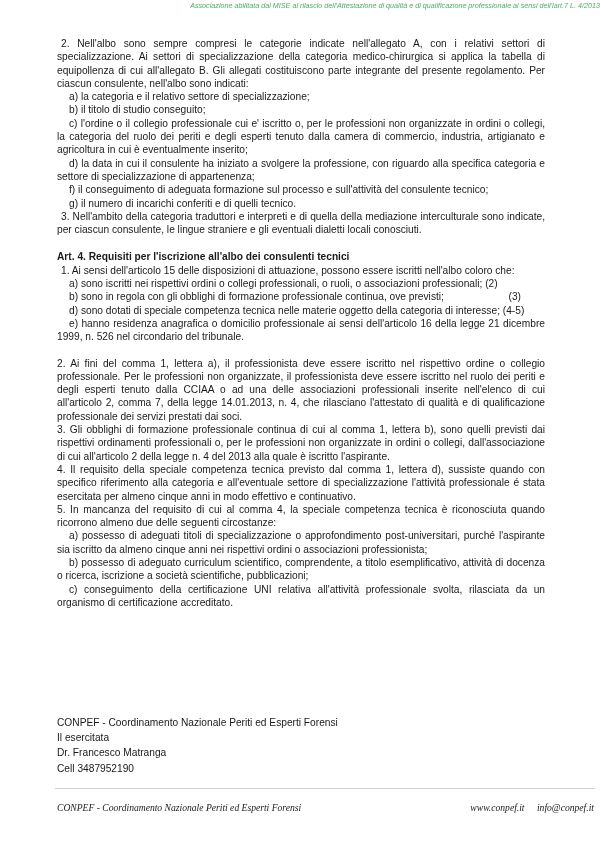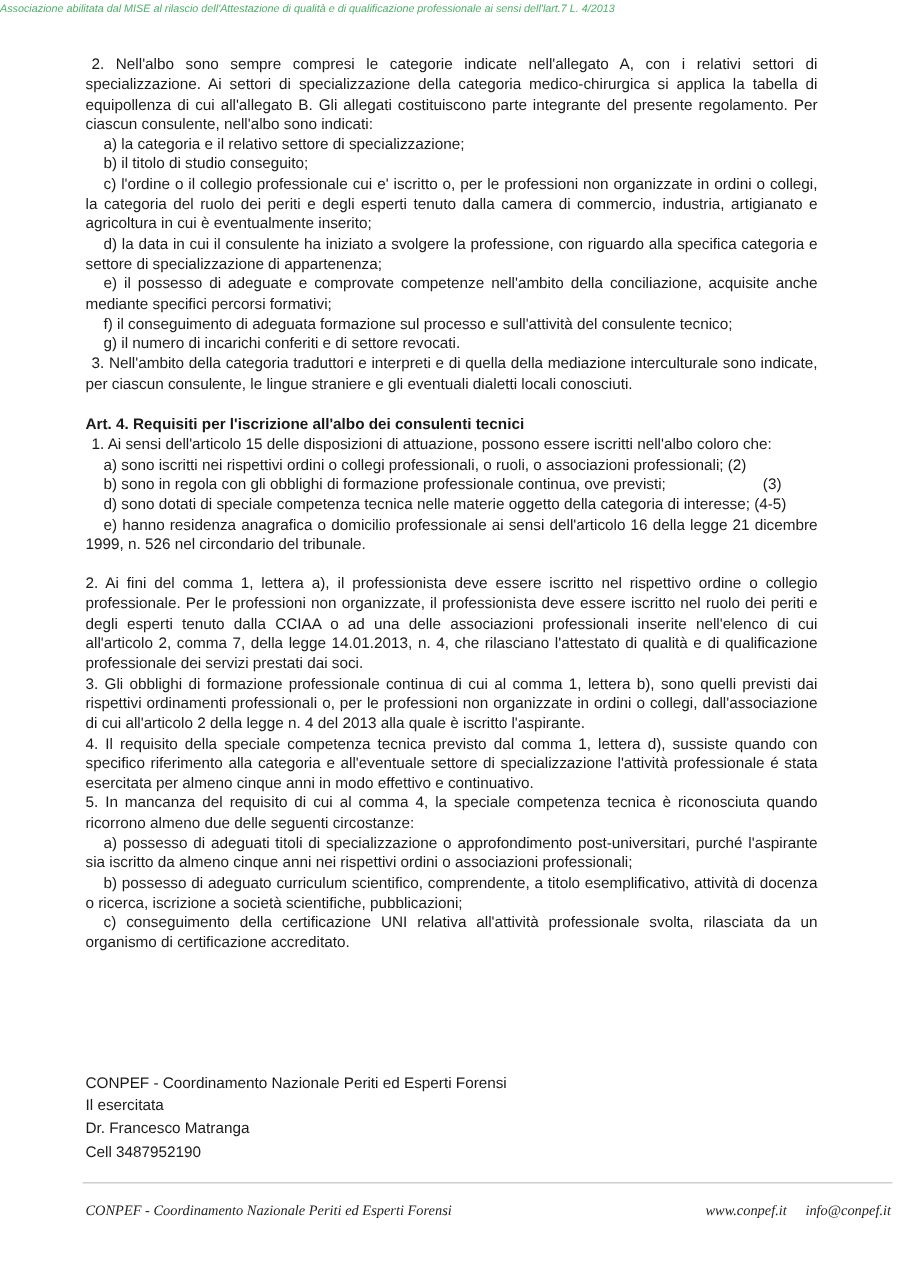"Associazione abilitata dal MISE al" .header-note { text-align: left -> right }
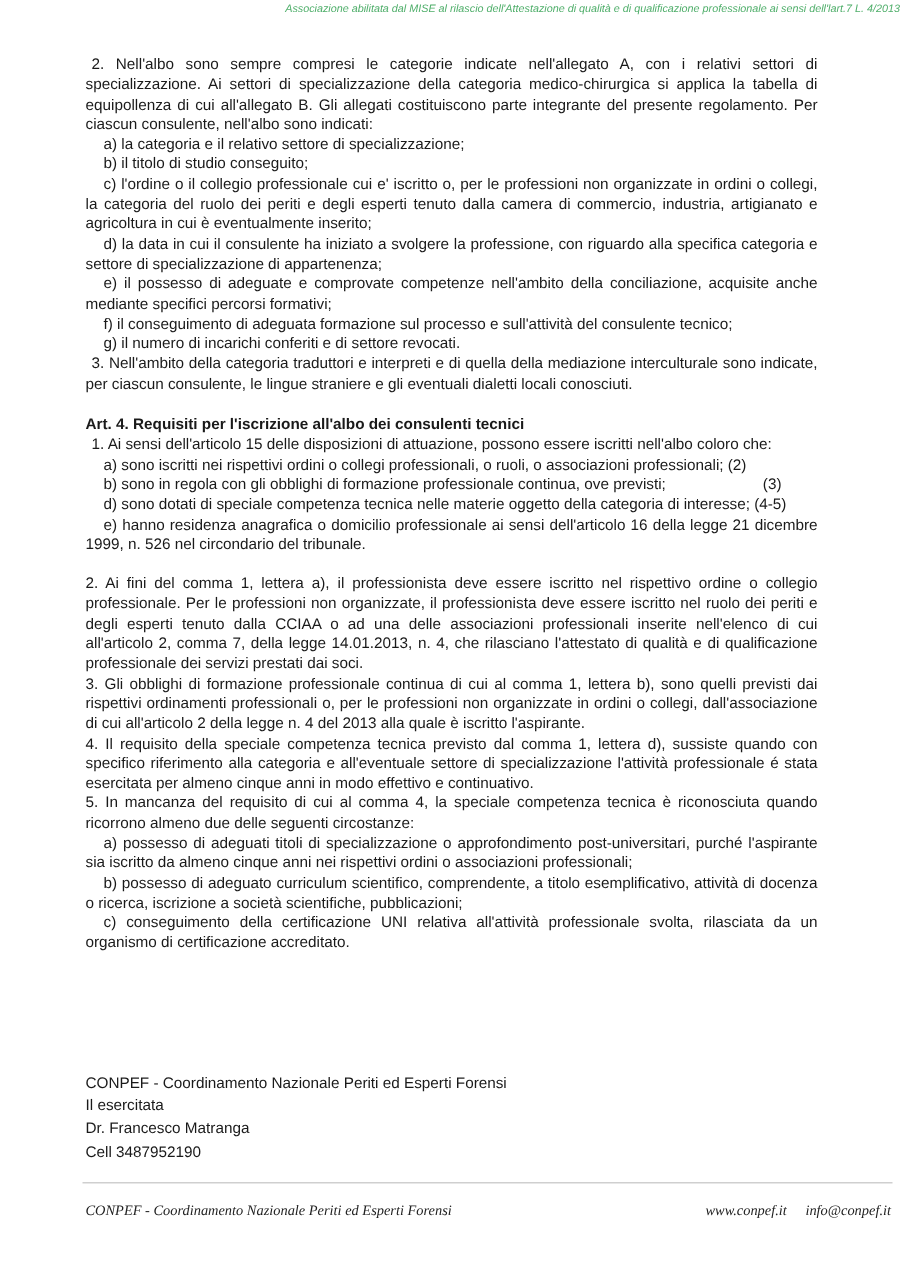"e) il possesso di adeguate" p.p { html: <p>e) il possesso di adeguate e comprovate competenze nell'ambito della conciliazione, acquisite anche mediante specifici percorsi formativi;</p> -> none }
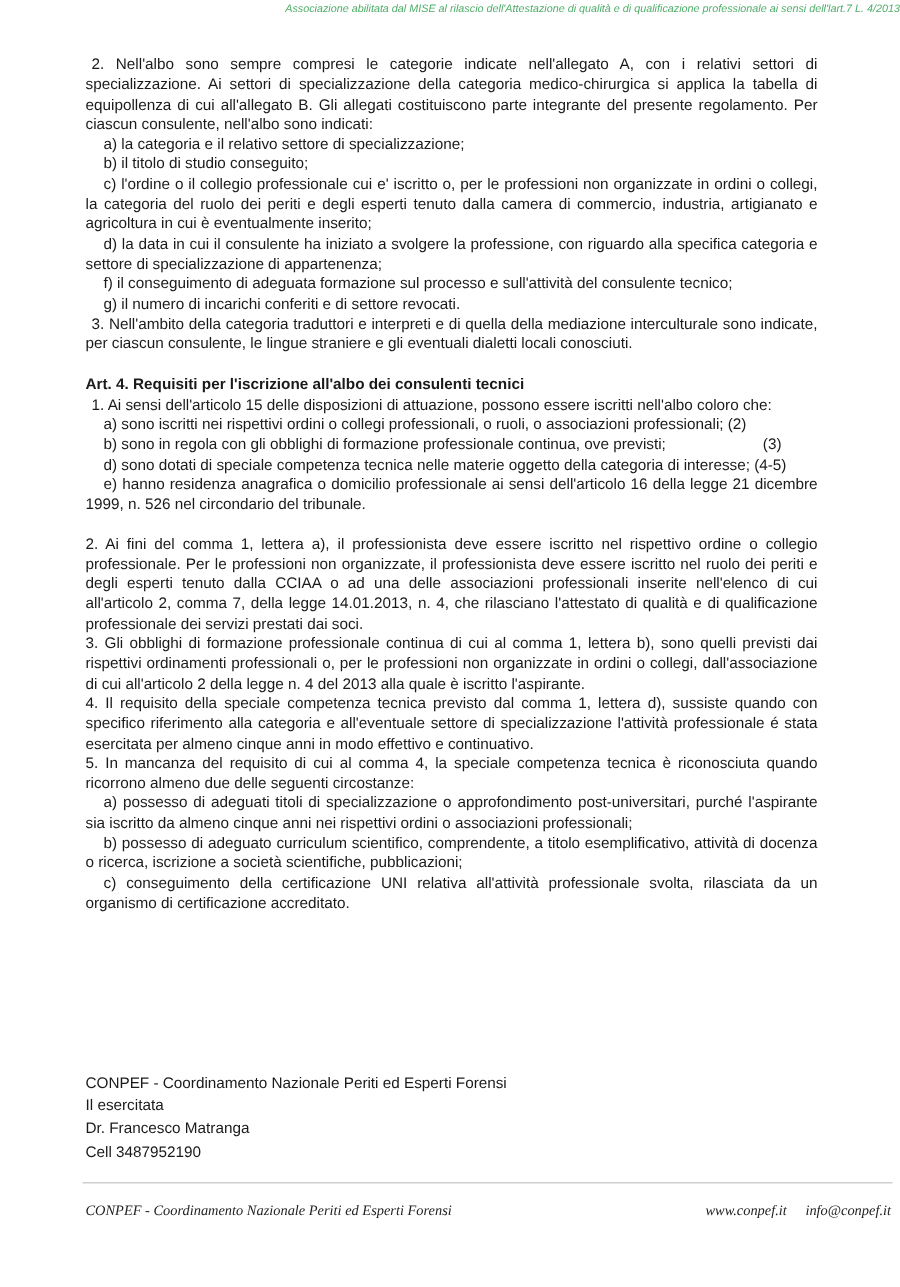"g) il numero di incarichi" p.p { text: settore revocati -> quelli tecnico }
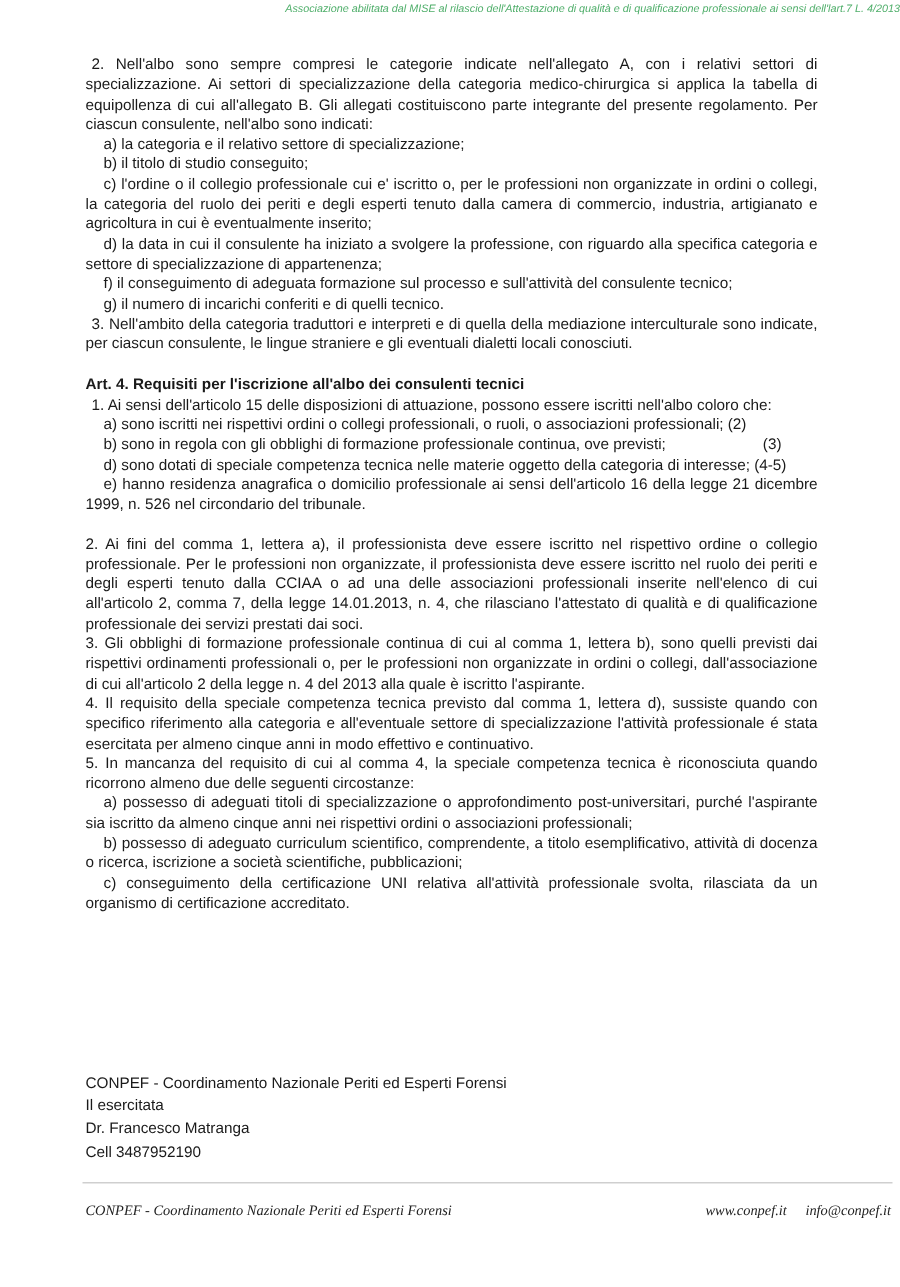"a) possesso di adeguati titoli" p.p { text: professionali -> professionista }
